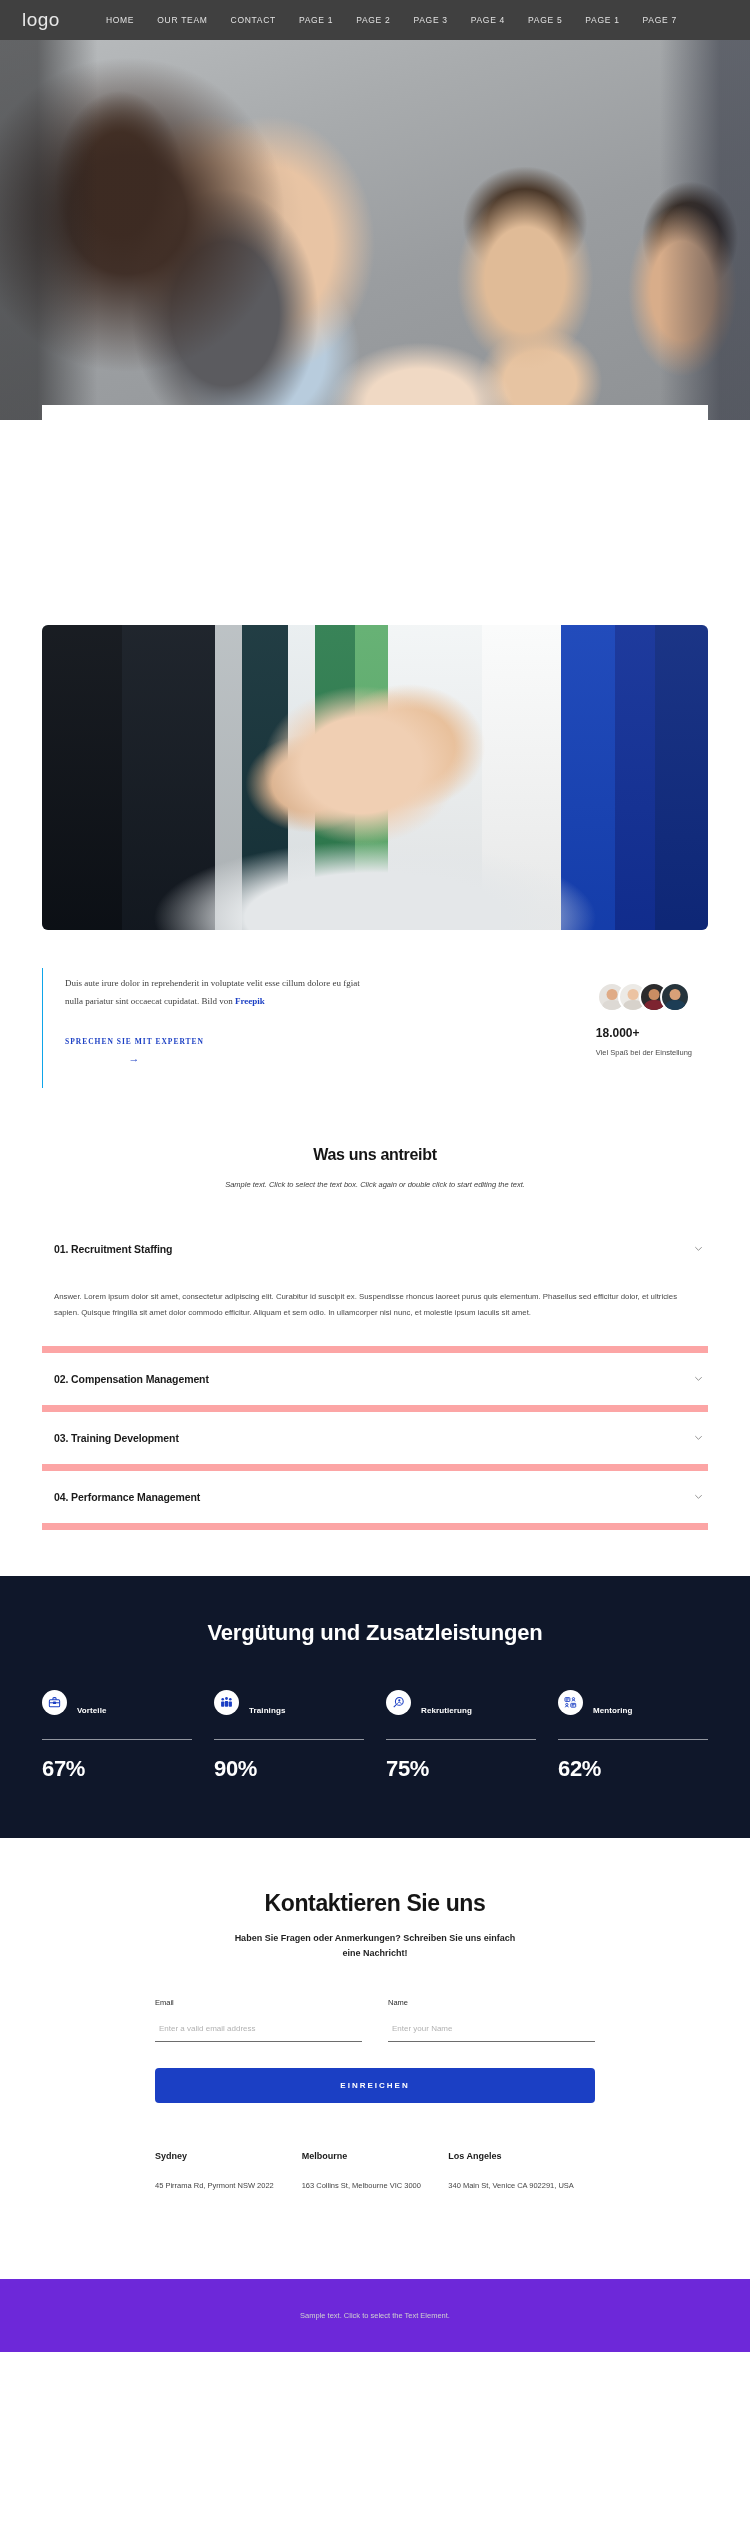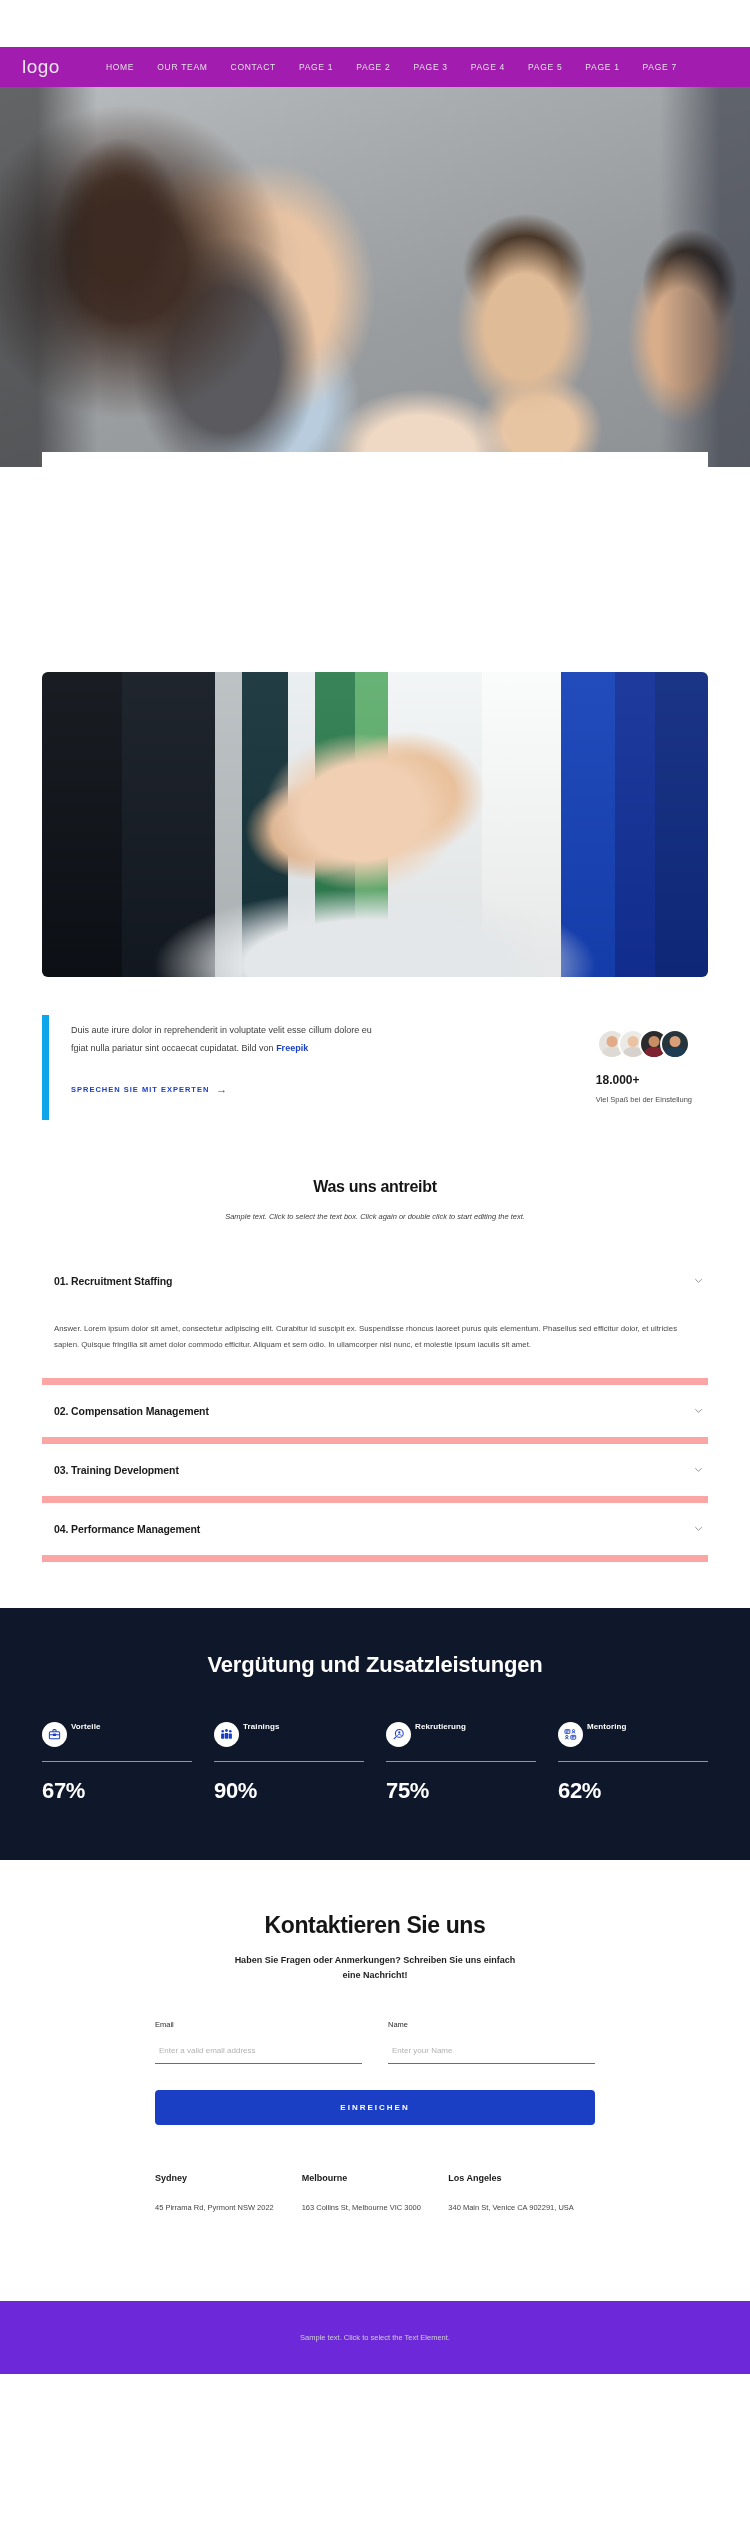"logo" .navbar { background: #a21caf -> #404040; margin-top: 47px -> none }
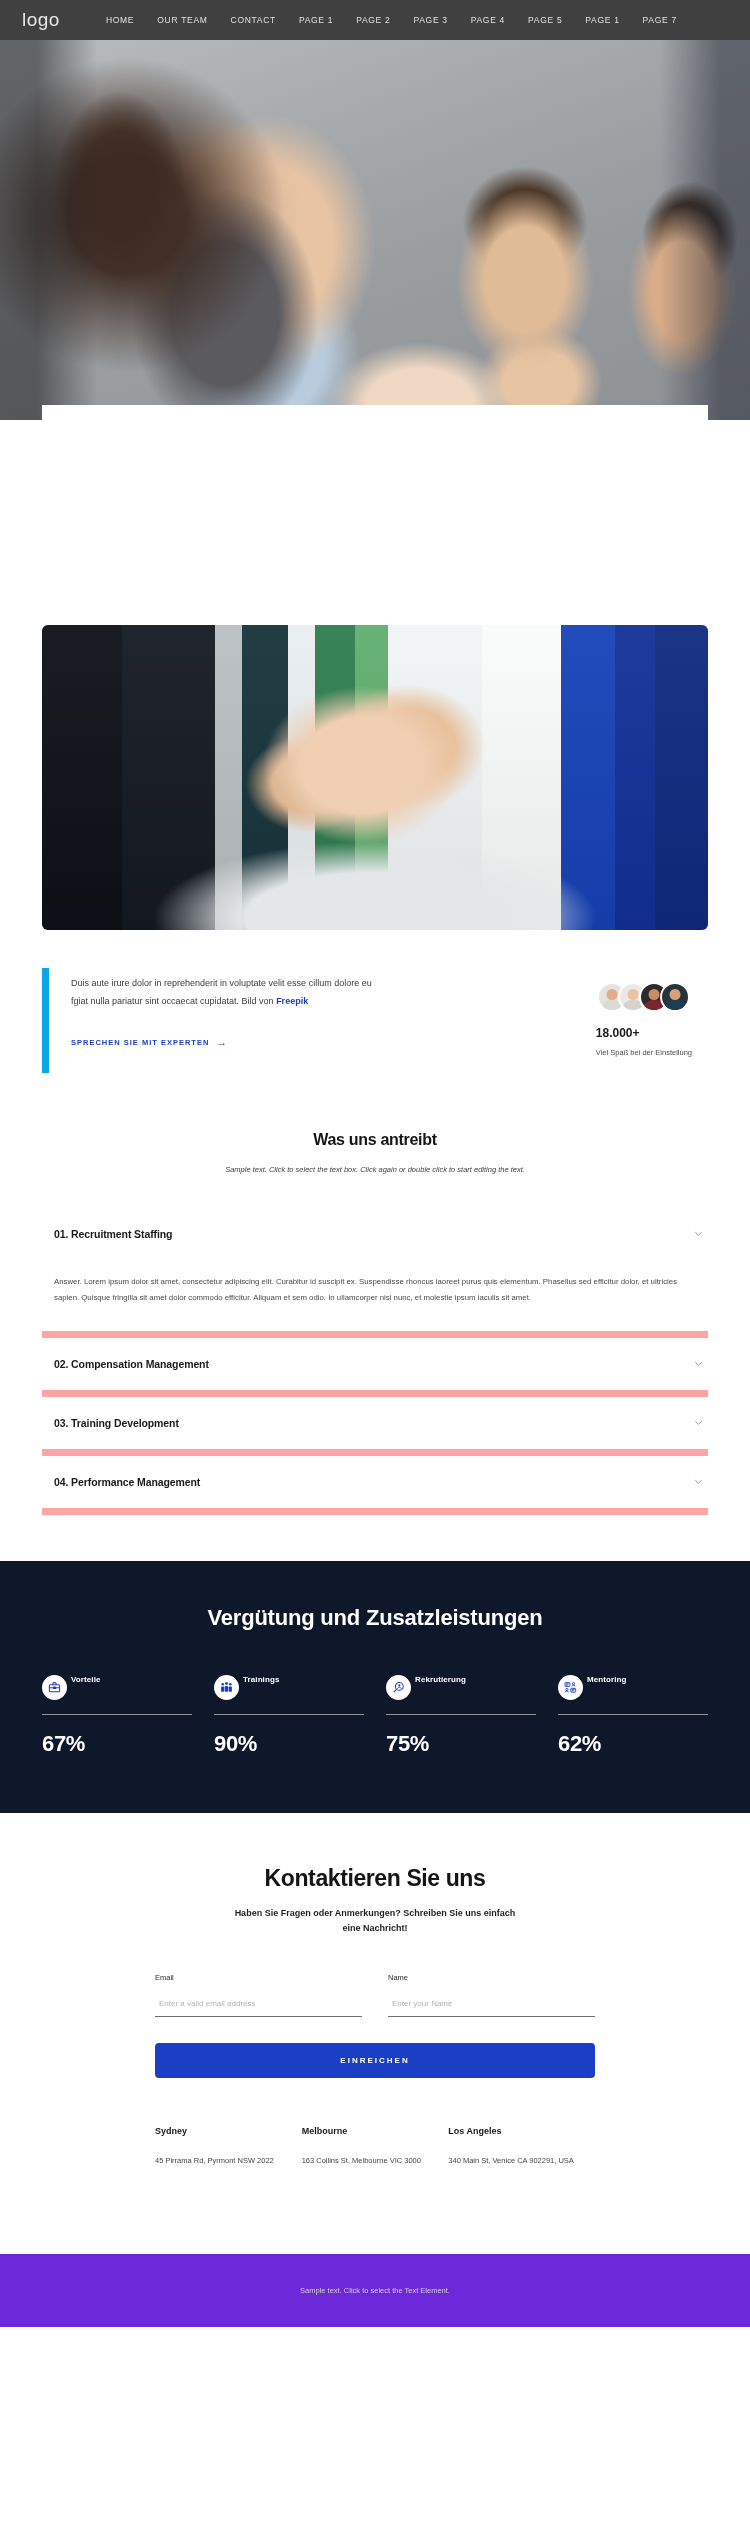"Duis aute irure dolor in" .quote-block { border-left: 7px solid #0ea5e9 -> 1px solid #0ea5e9; font-family: none -> Liberation Serif, serif }
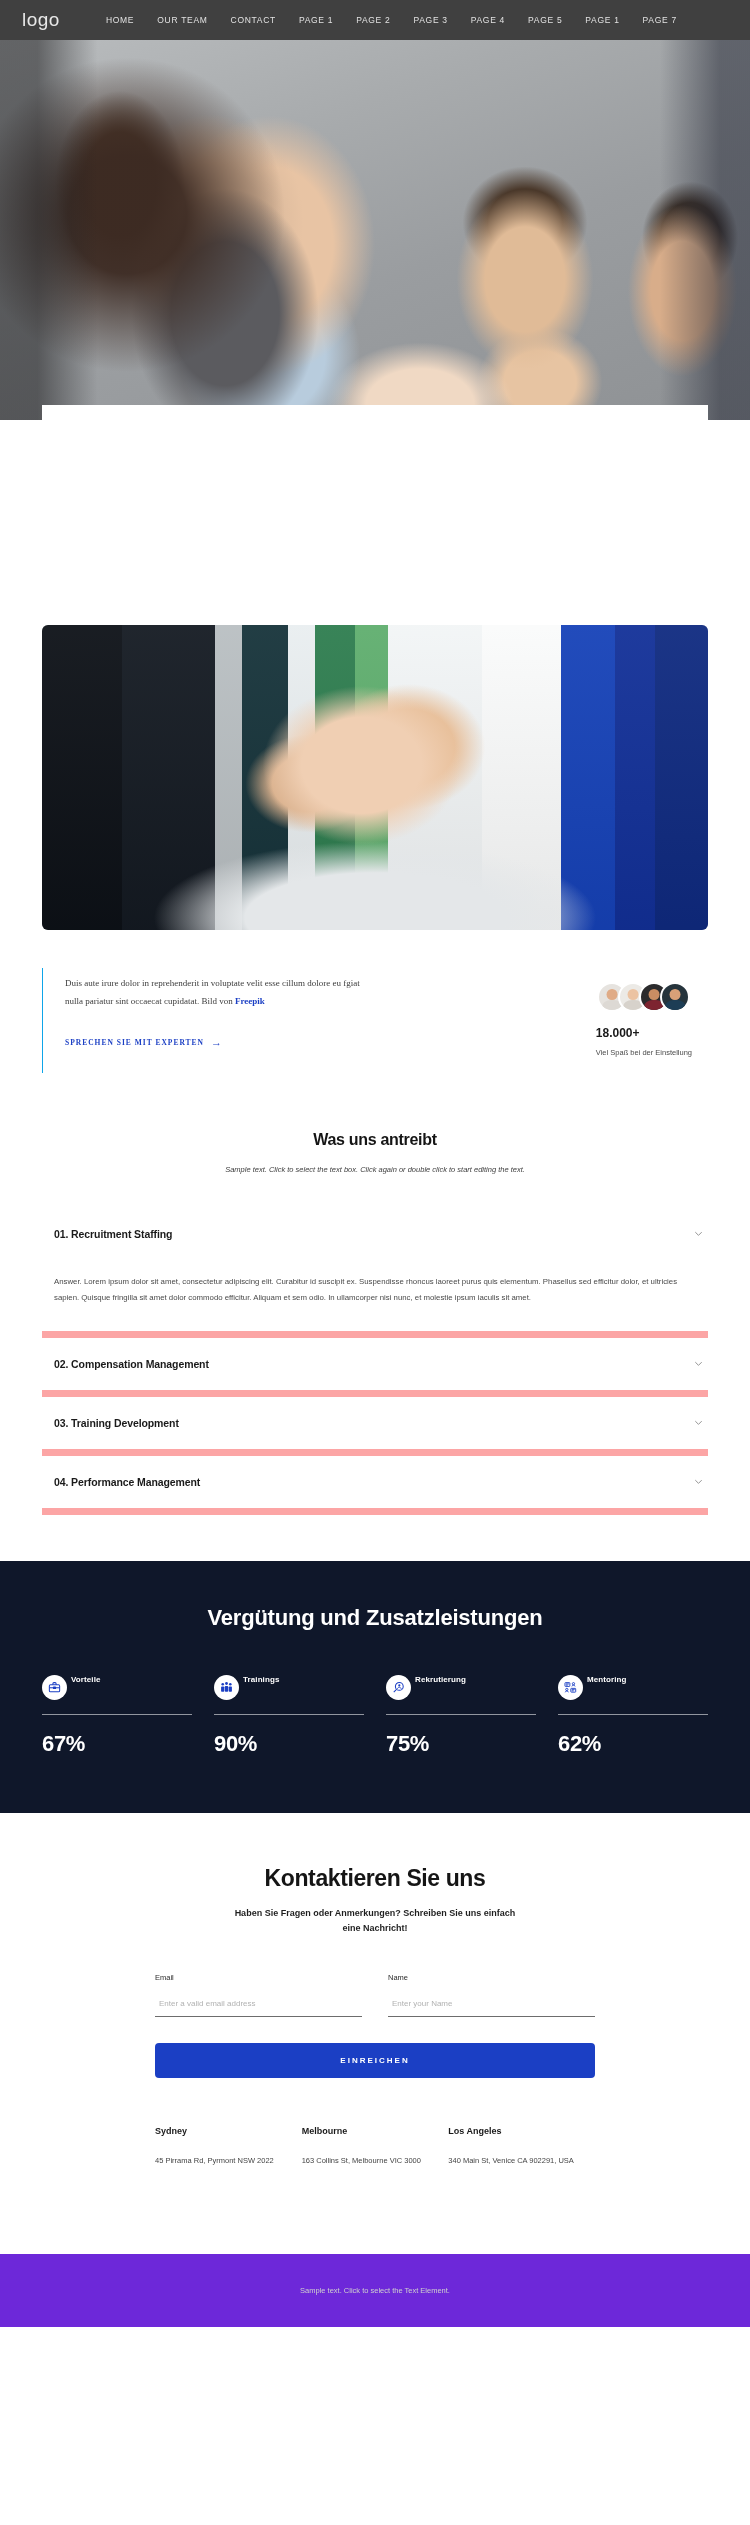"SPRECHEN SIE MIT EXPERTEN" .experts-link { flex-direction: none -> column }
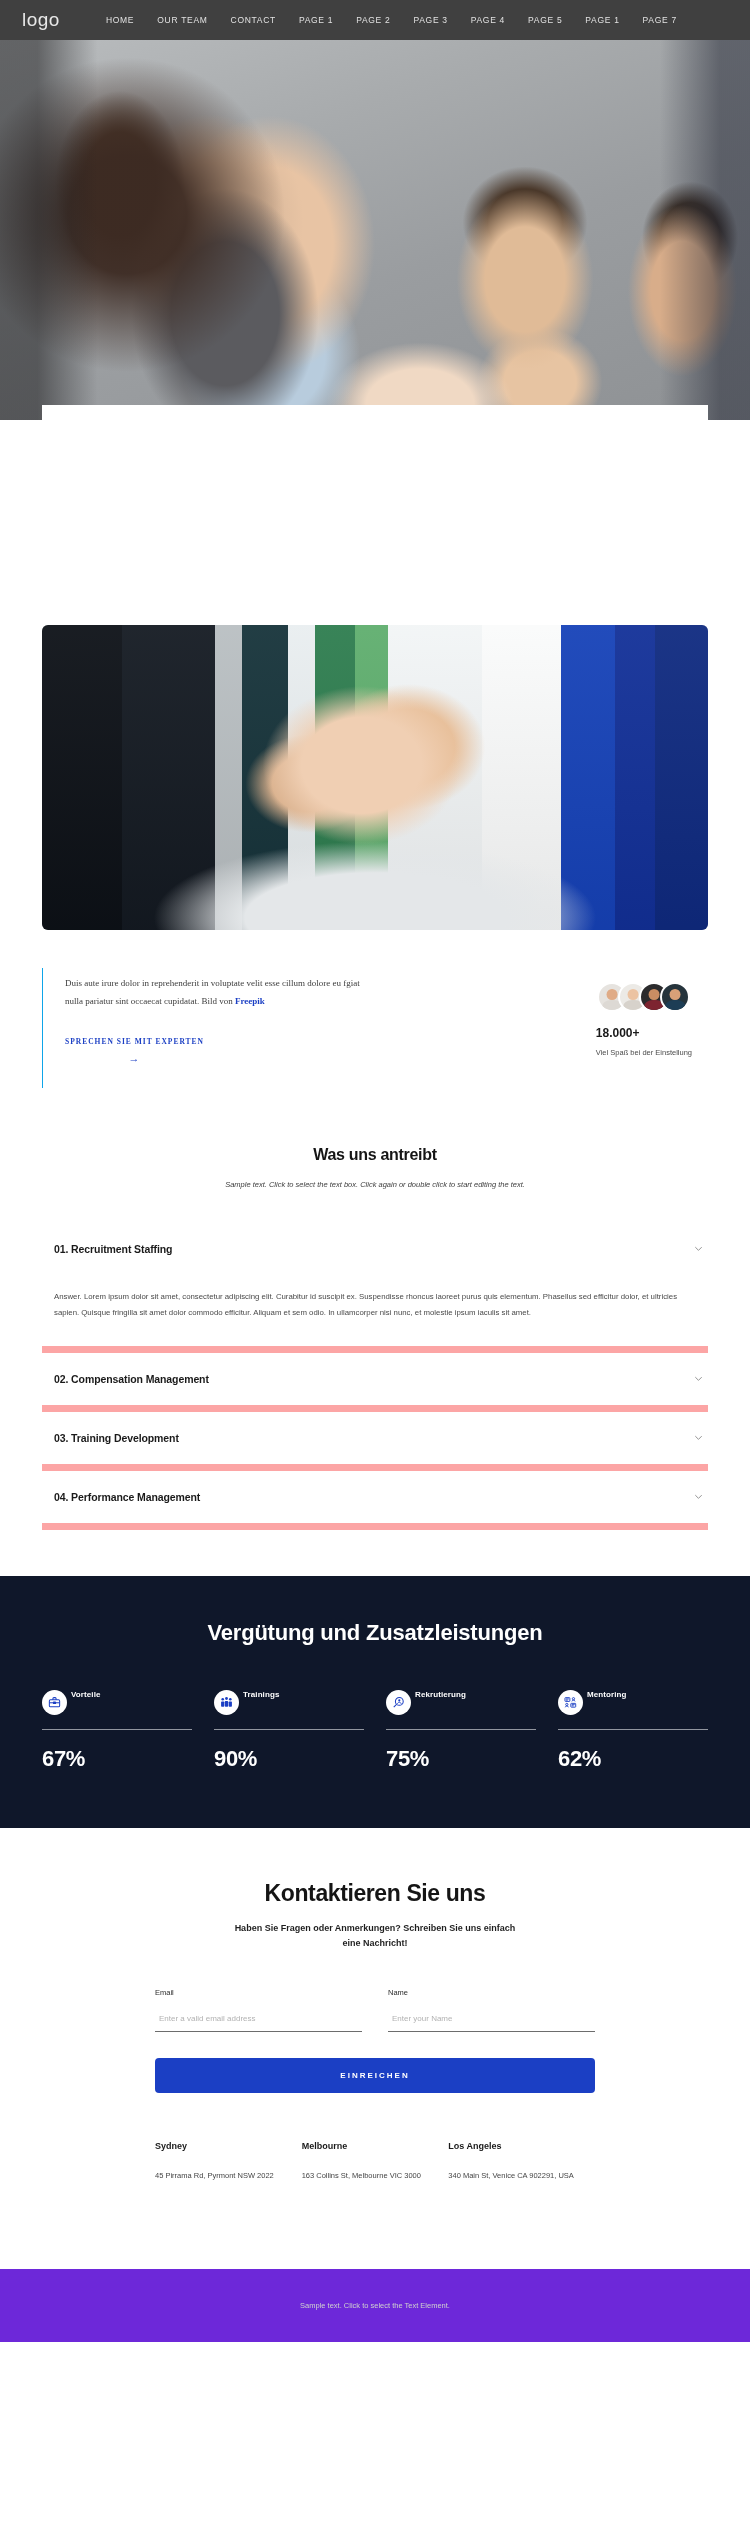"Vorteile" .stat-head { align-items: flex-start -> flex-end; gap: 4px -> 10px; margin-bottom: 14px -> 24px }
